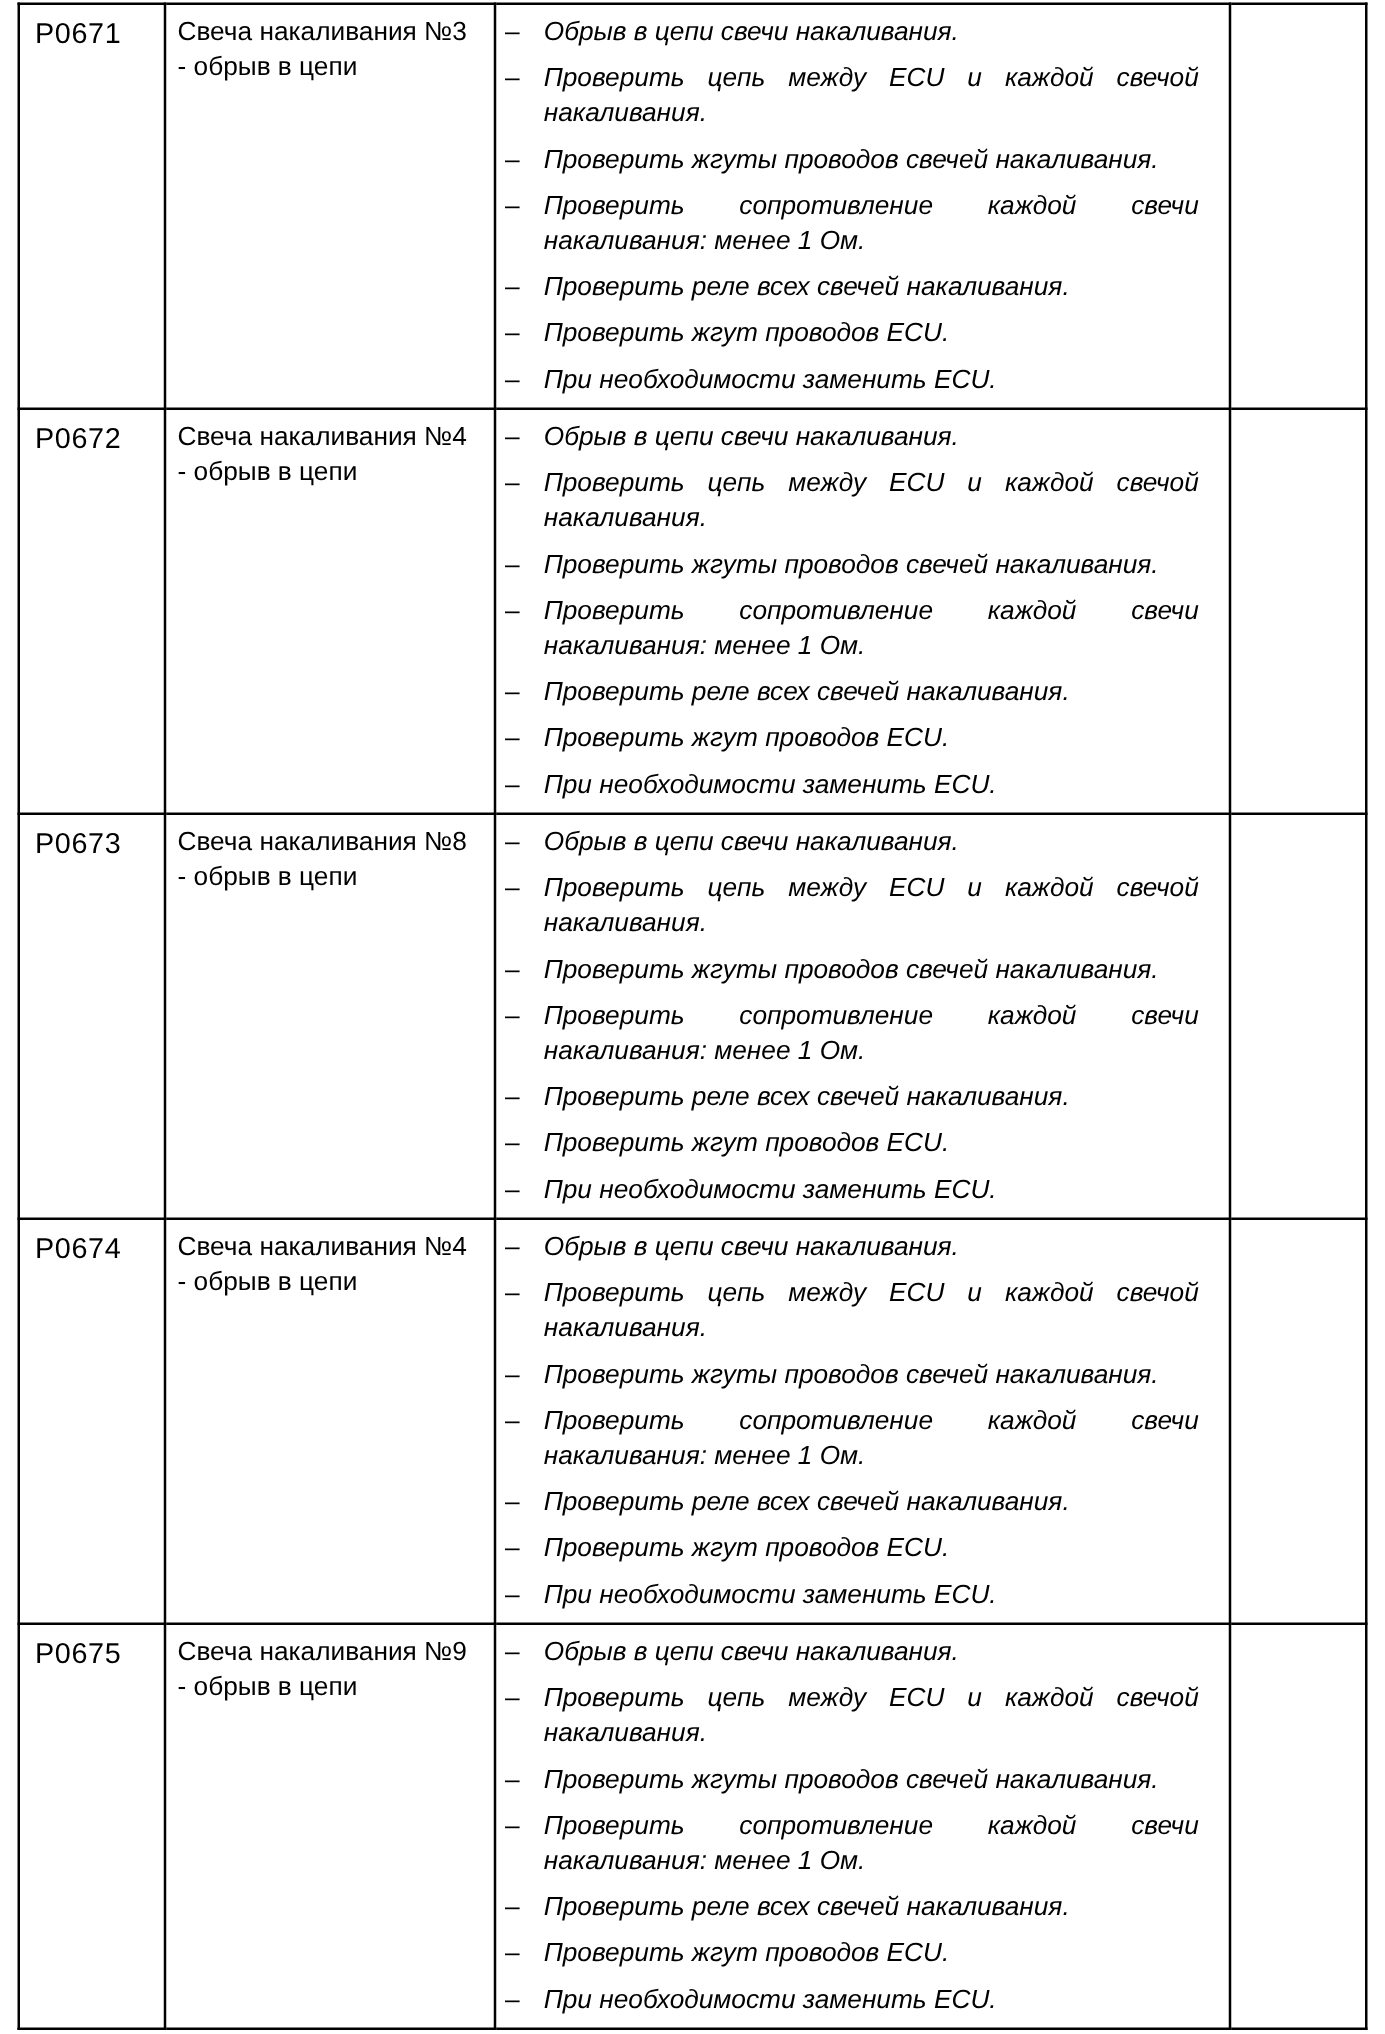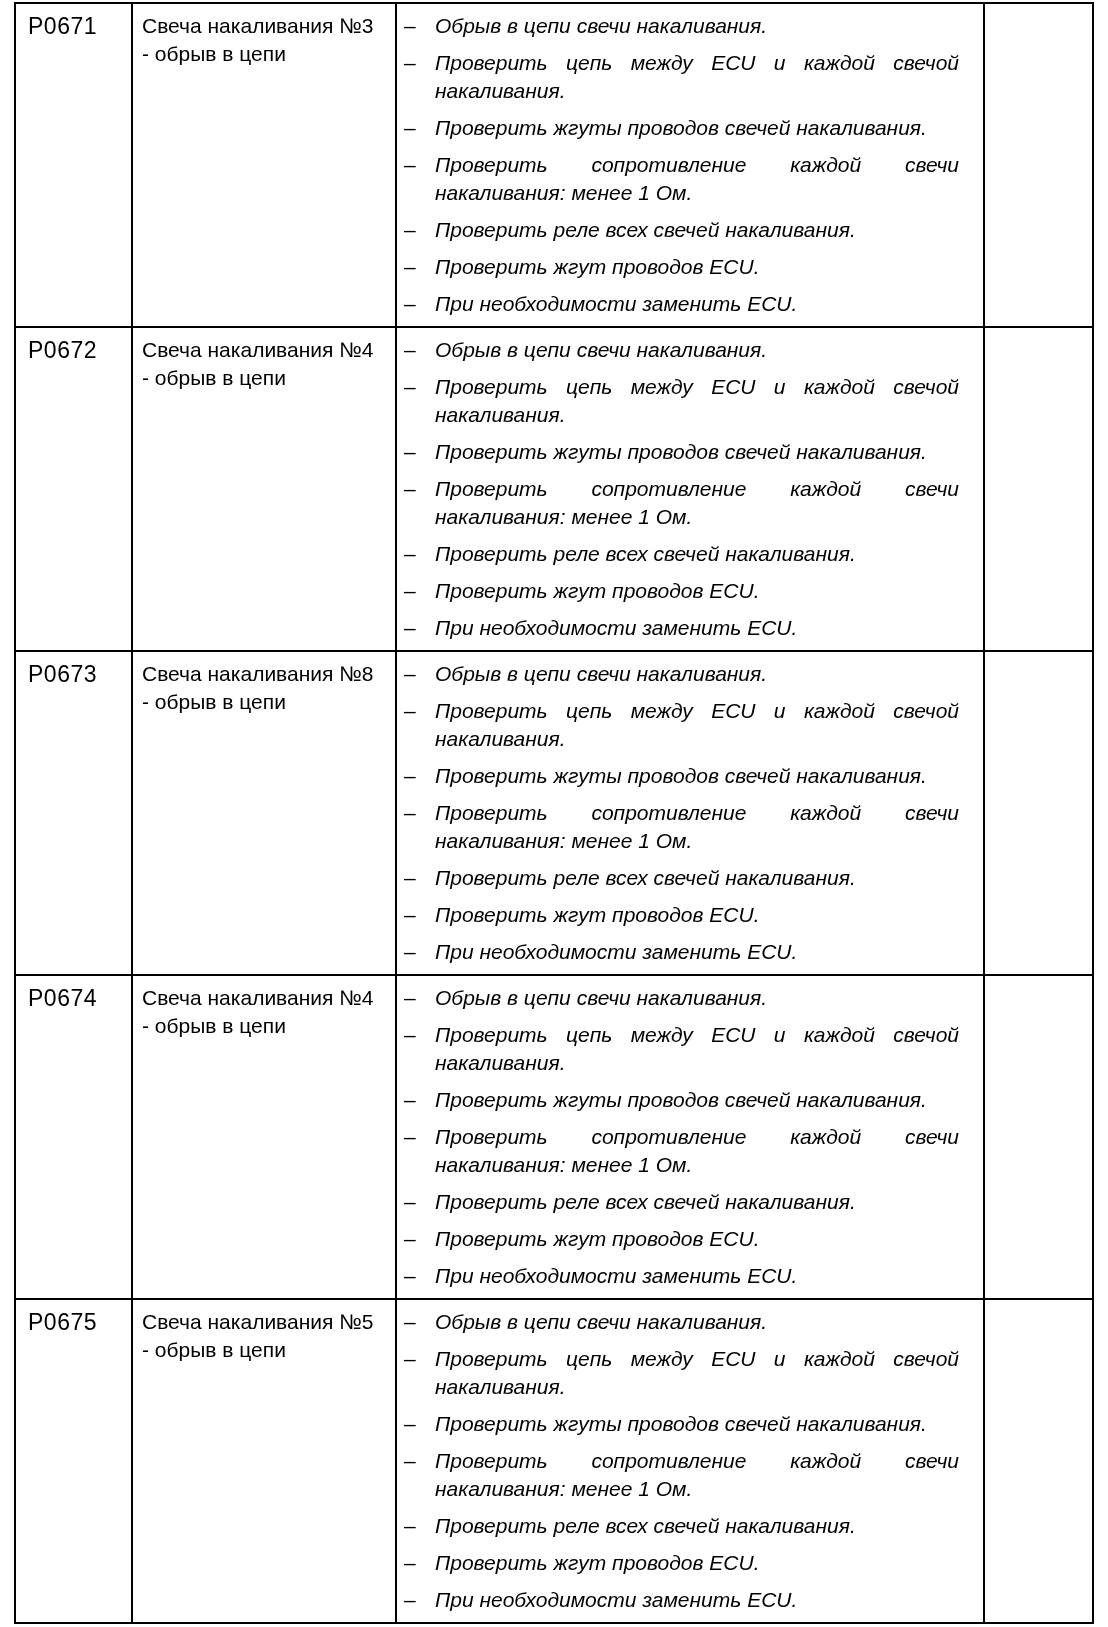"Свеча накаливания №5" div.desc-line { text: 5 -> 9 }
